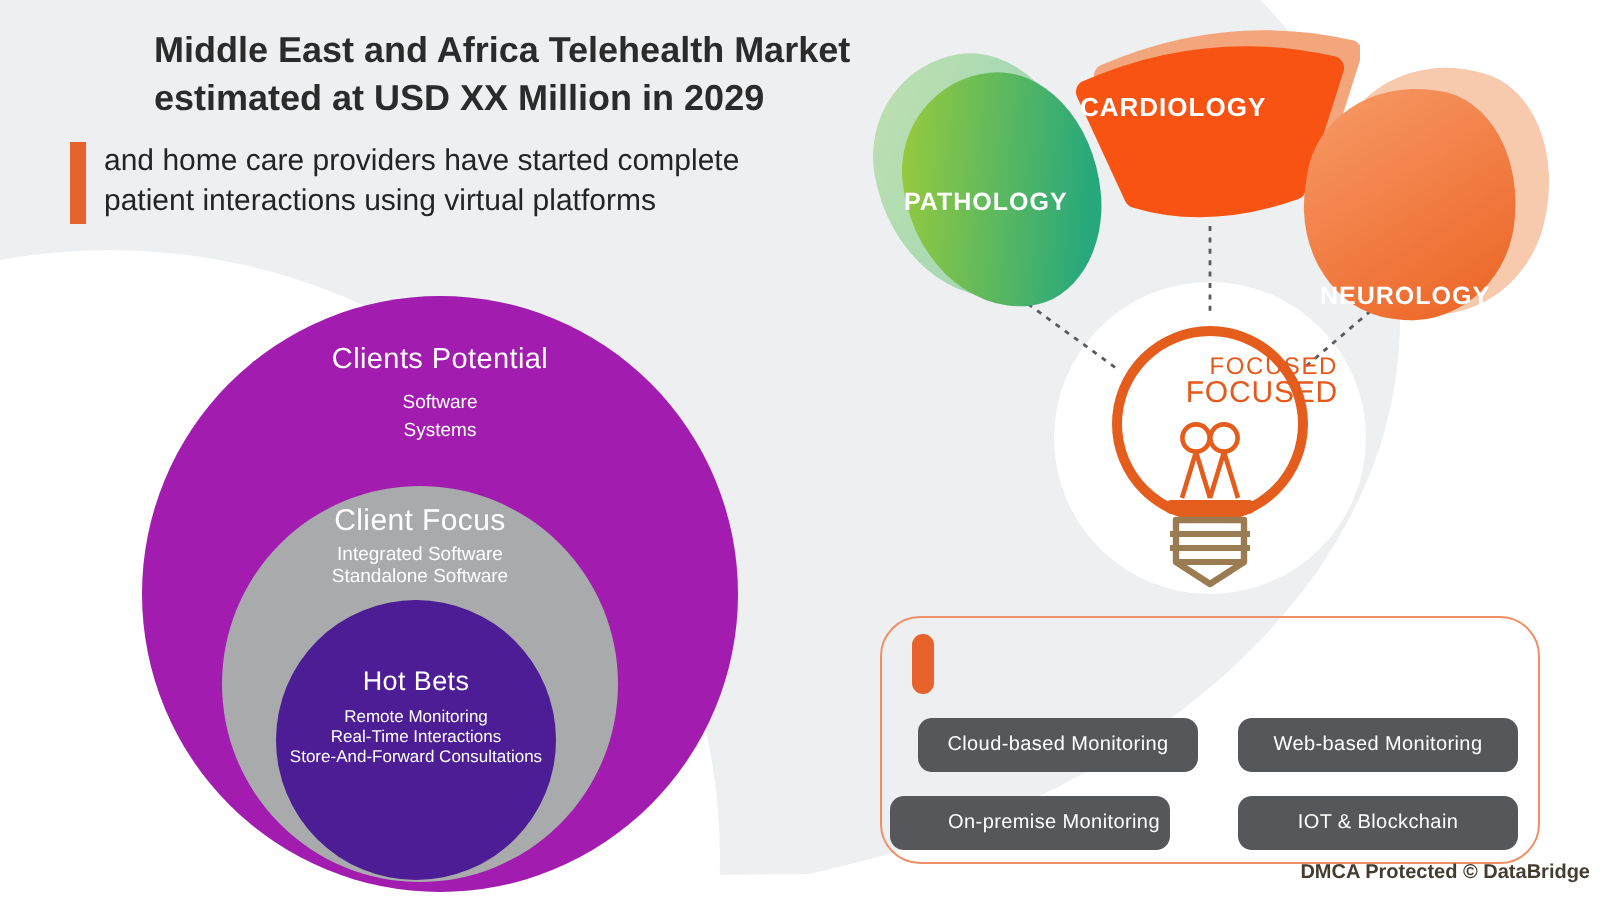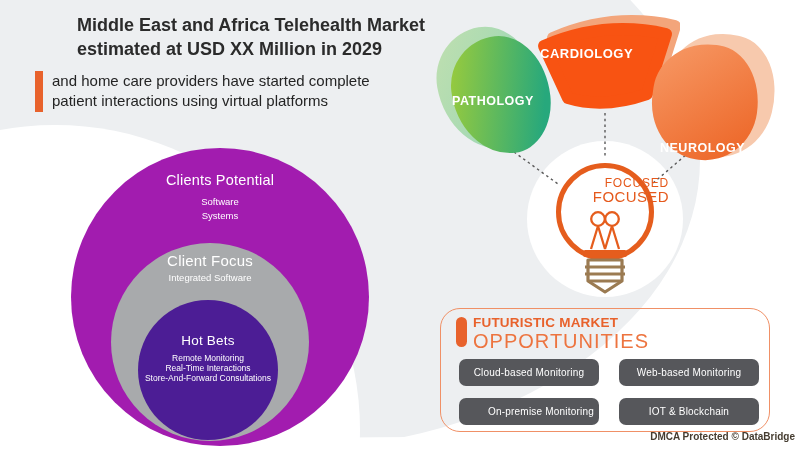"Standalone Software" span { html: none -> <span>Standalone Software</span> }
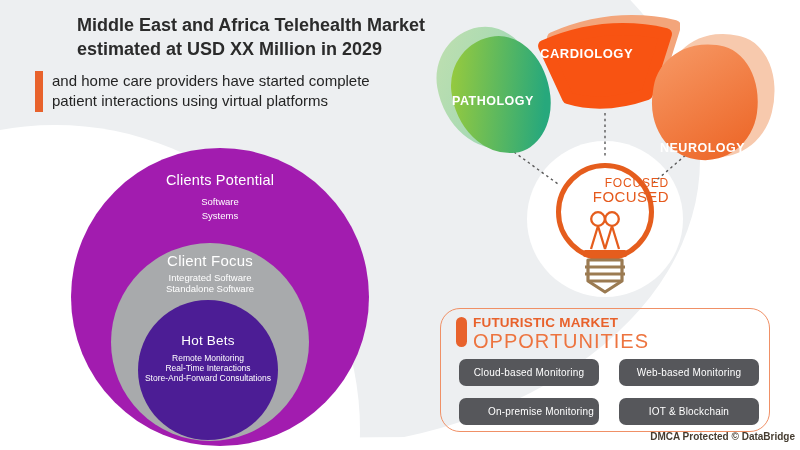"FUTURISTIC MARKET" div.abs { html: <div> <span>FUTURISTIC MARKET</span> <span>OPPORTUNITIES</span> </div> -> none }
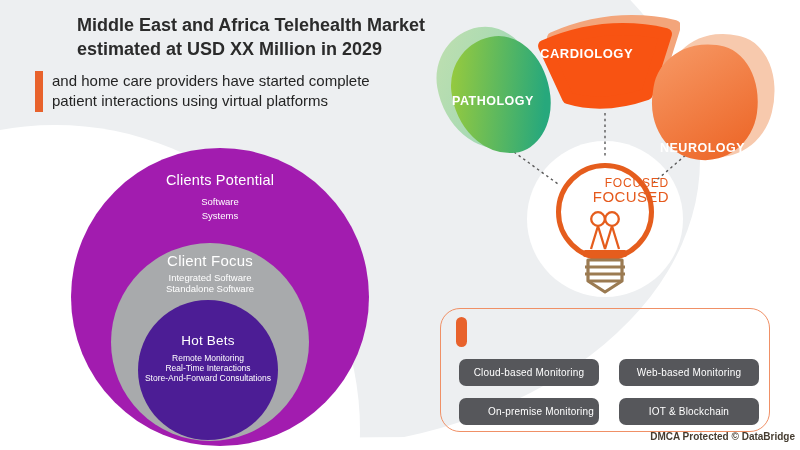"On-premise Monitoring" .chip3 { left: 18px -> 4px }
